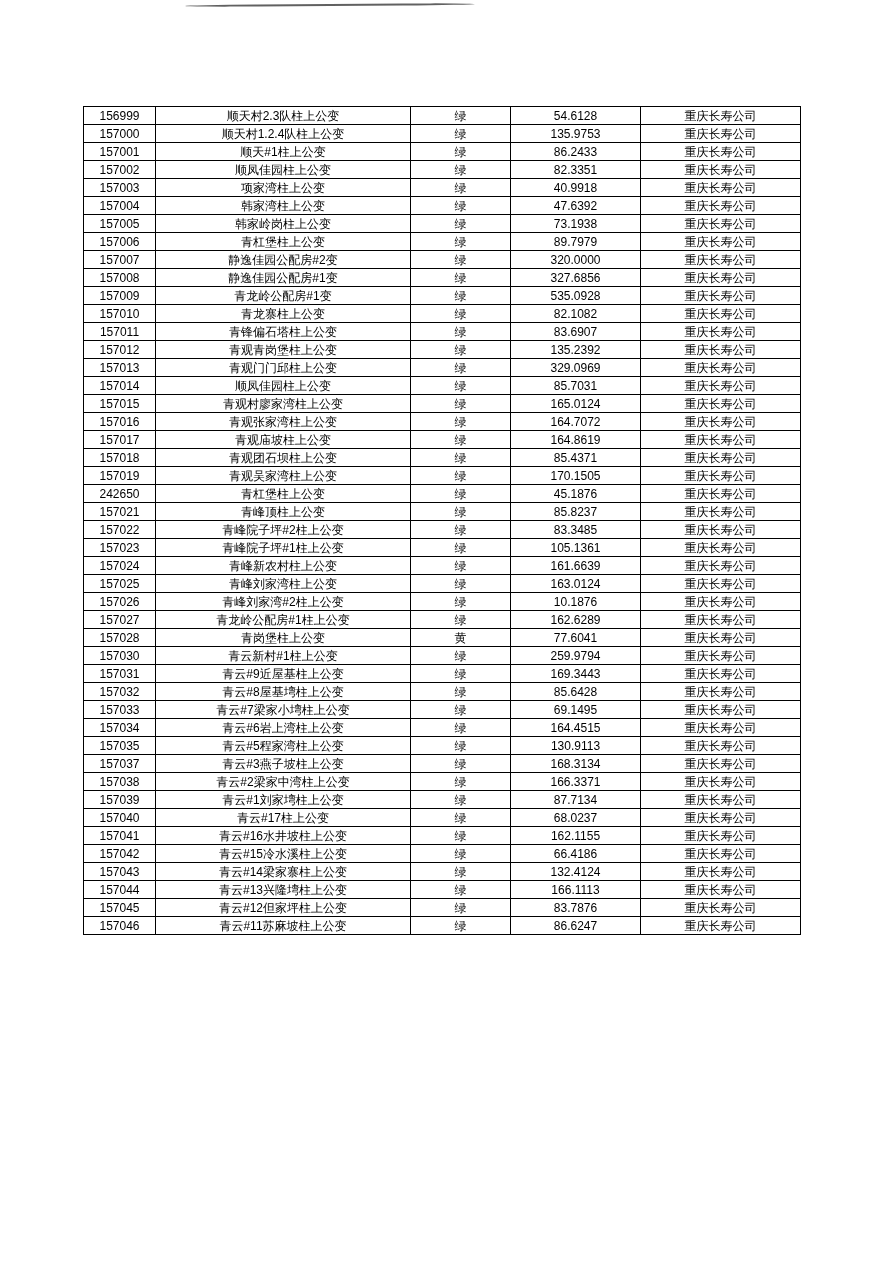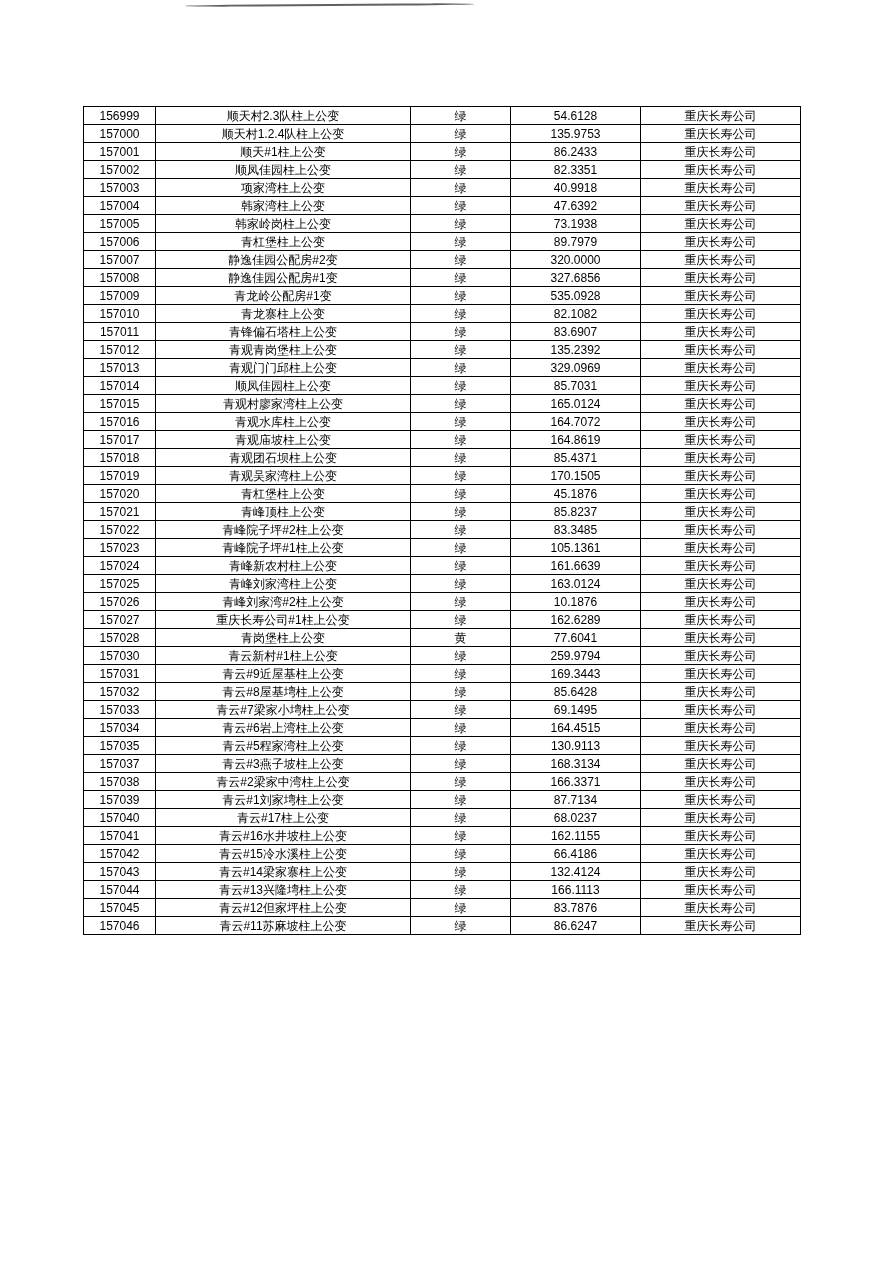"青观水库柱上公变" td { text: 水库 -> 张家湾 }
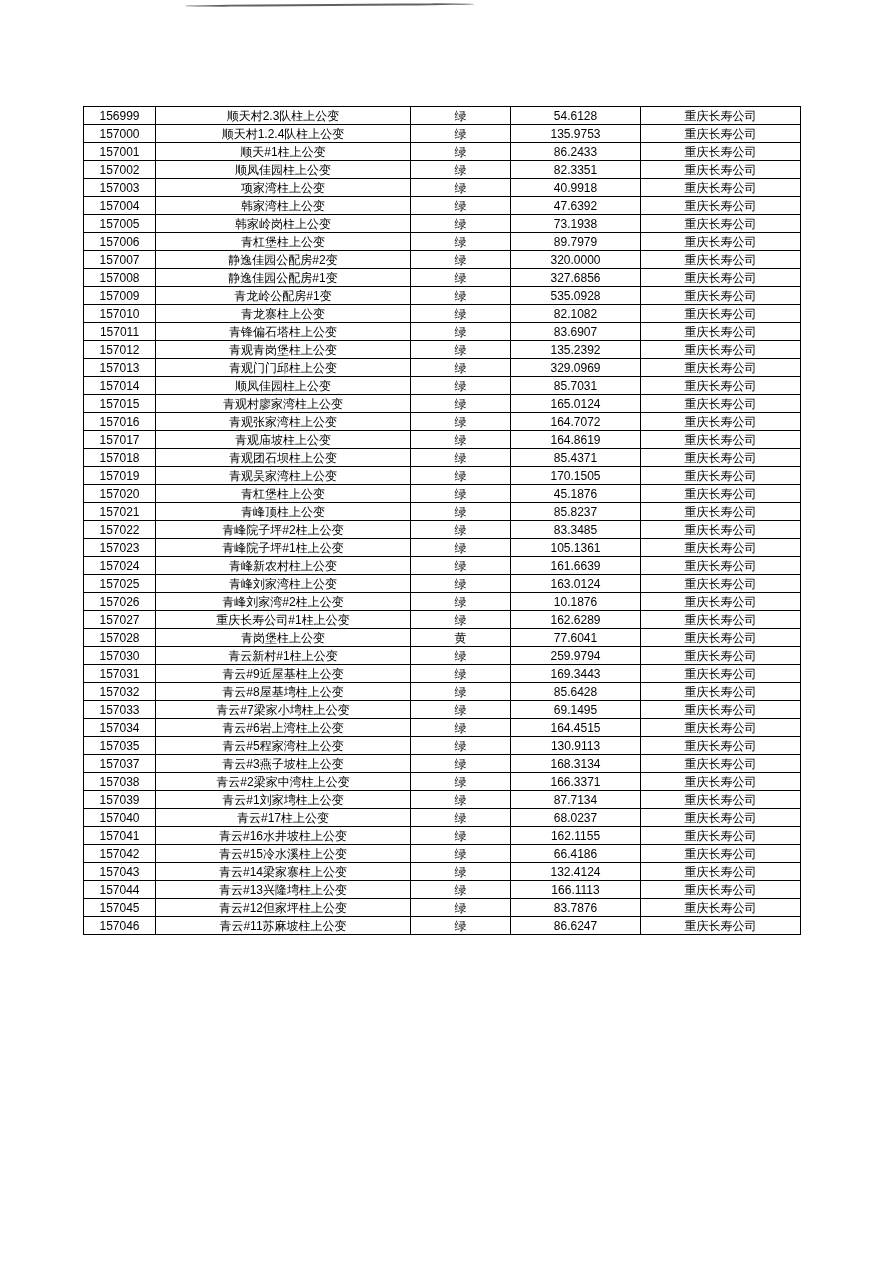"157020" td { text: 157020 -> 242650 }
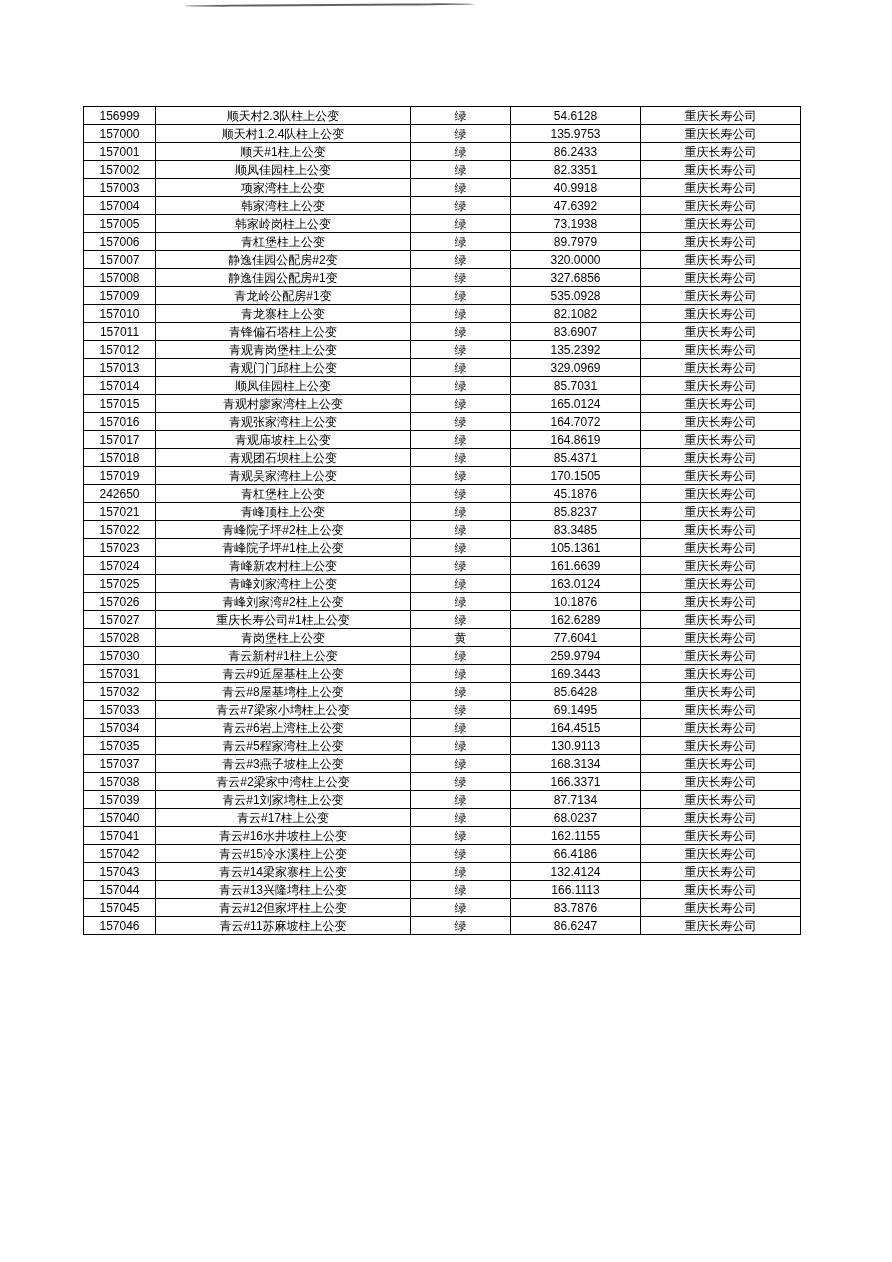"重庆长寿公司#1柱上公变" td { text: 重庆长寿公司 -> 青龙岭公配房 }
